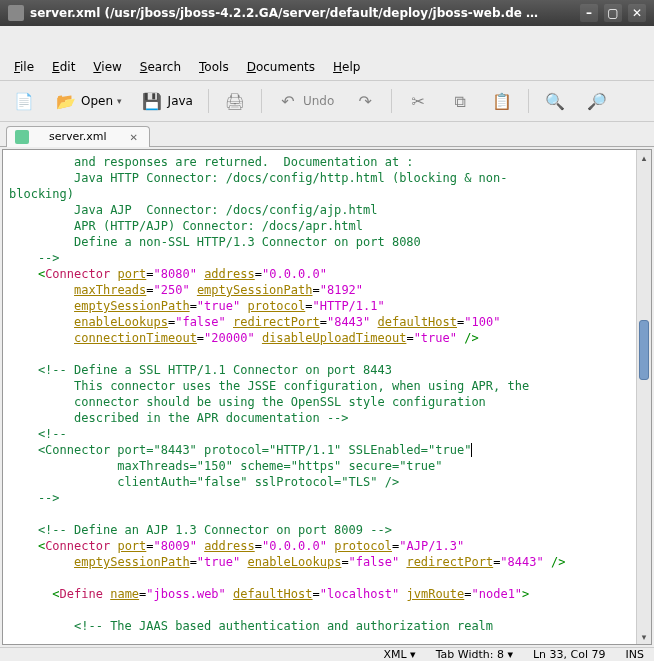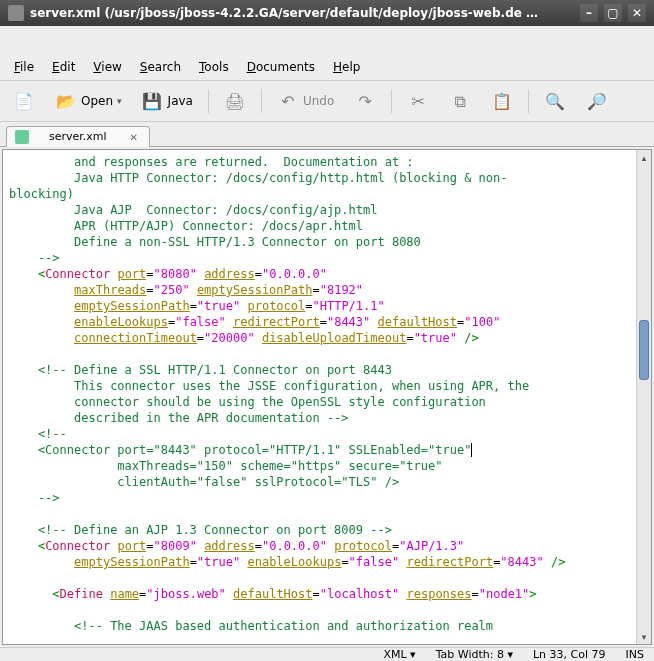"responses" span.c-attr { text: responses -> jvmRoute }
